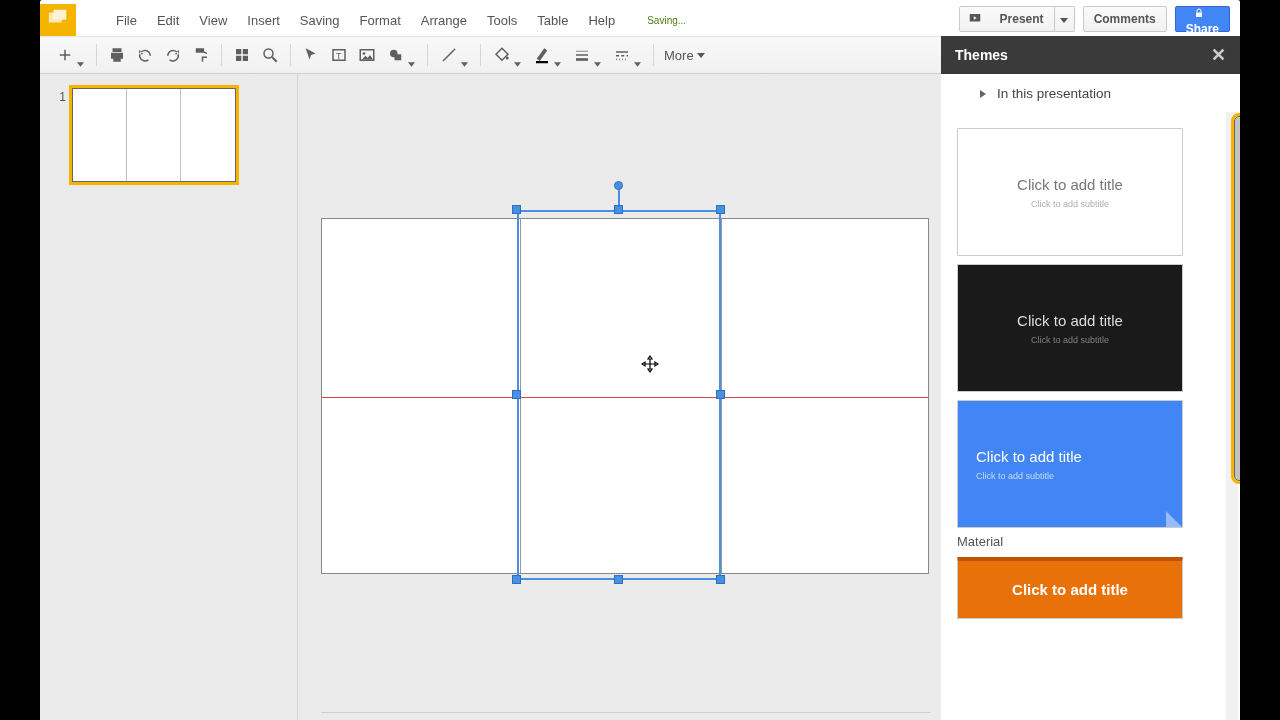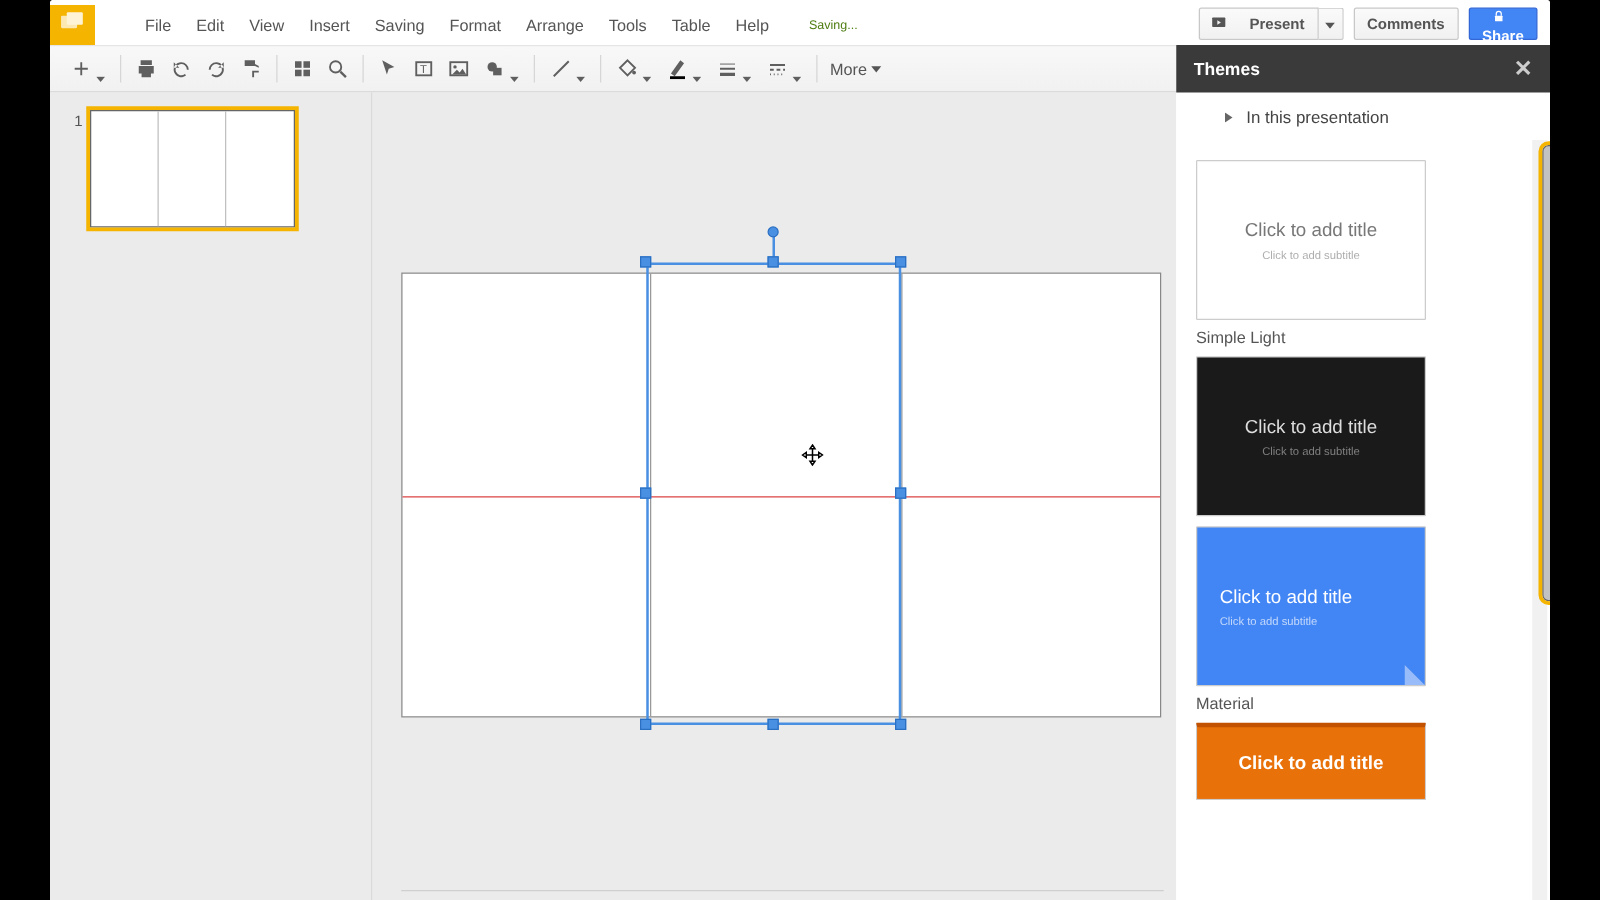"Click to add title" .theme-thumb { width: 184px -> 226px }
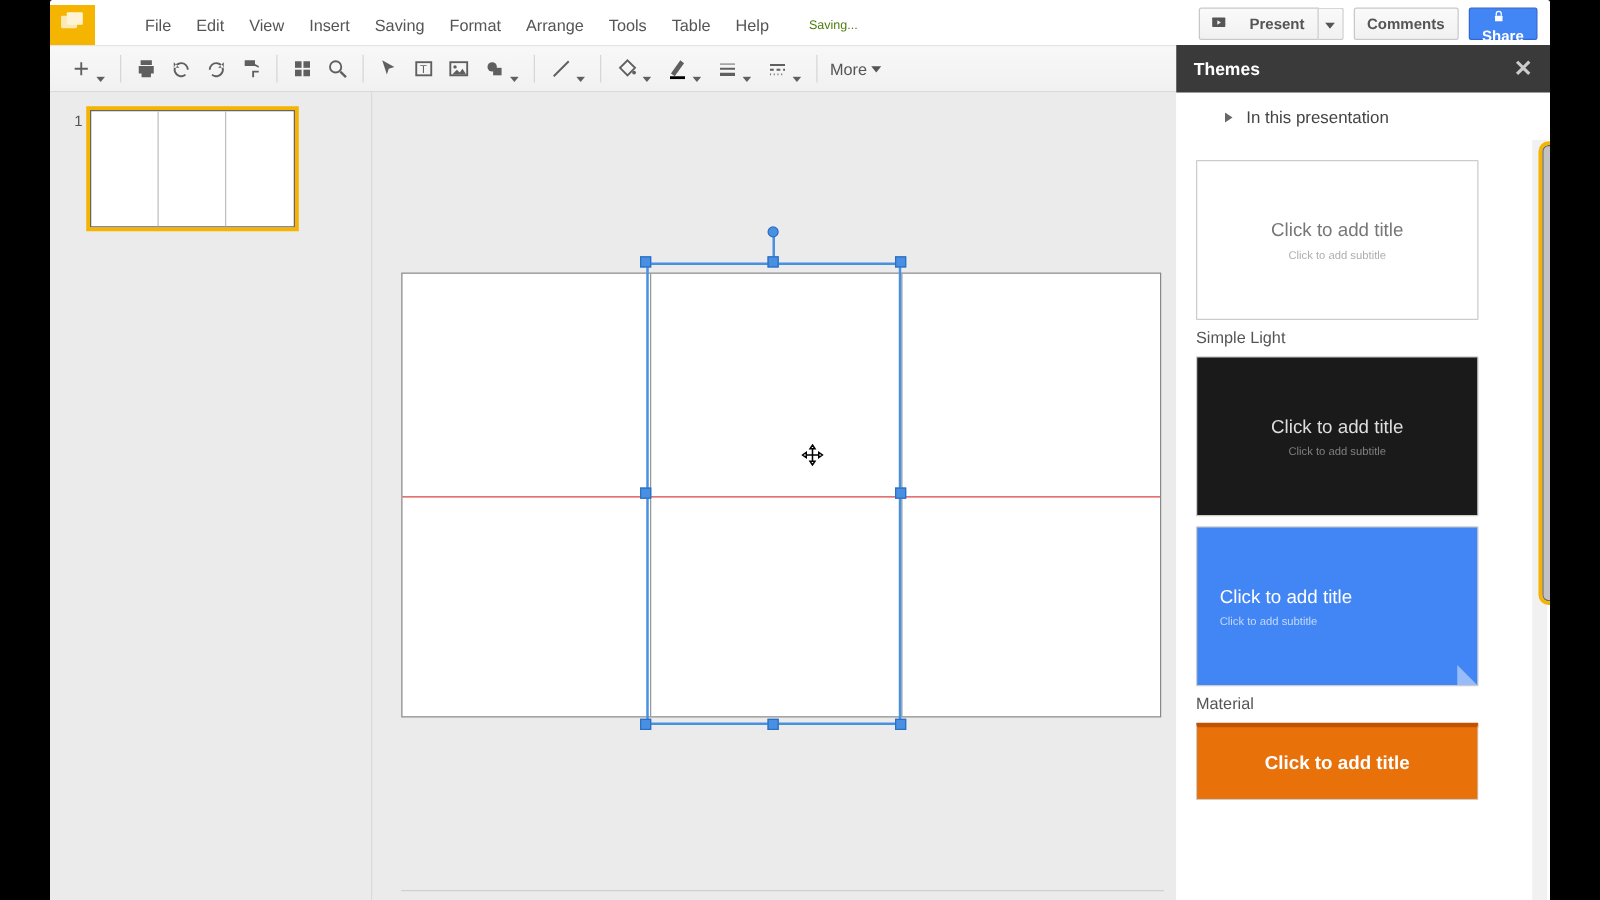"Simple Light" div.theme-label { html: <div>Simple Light</div> -> none }
